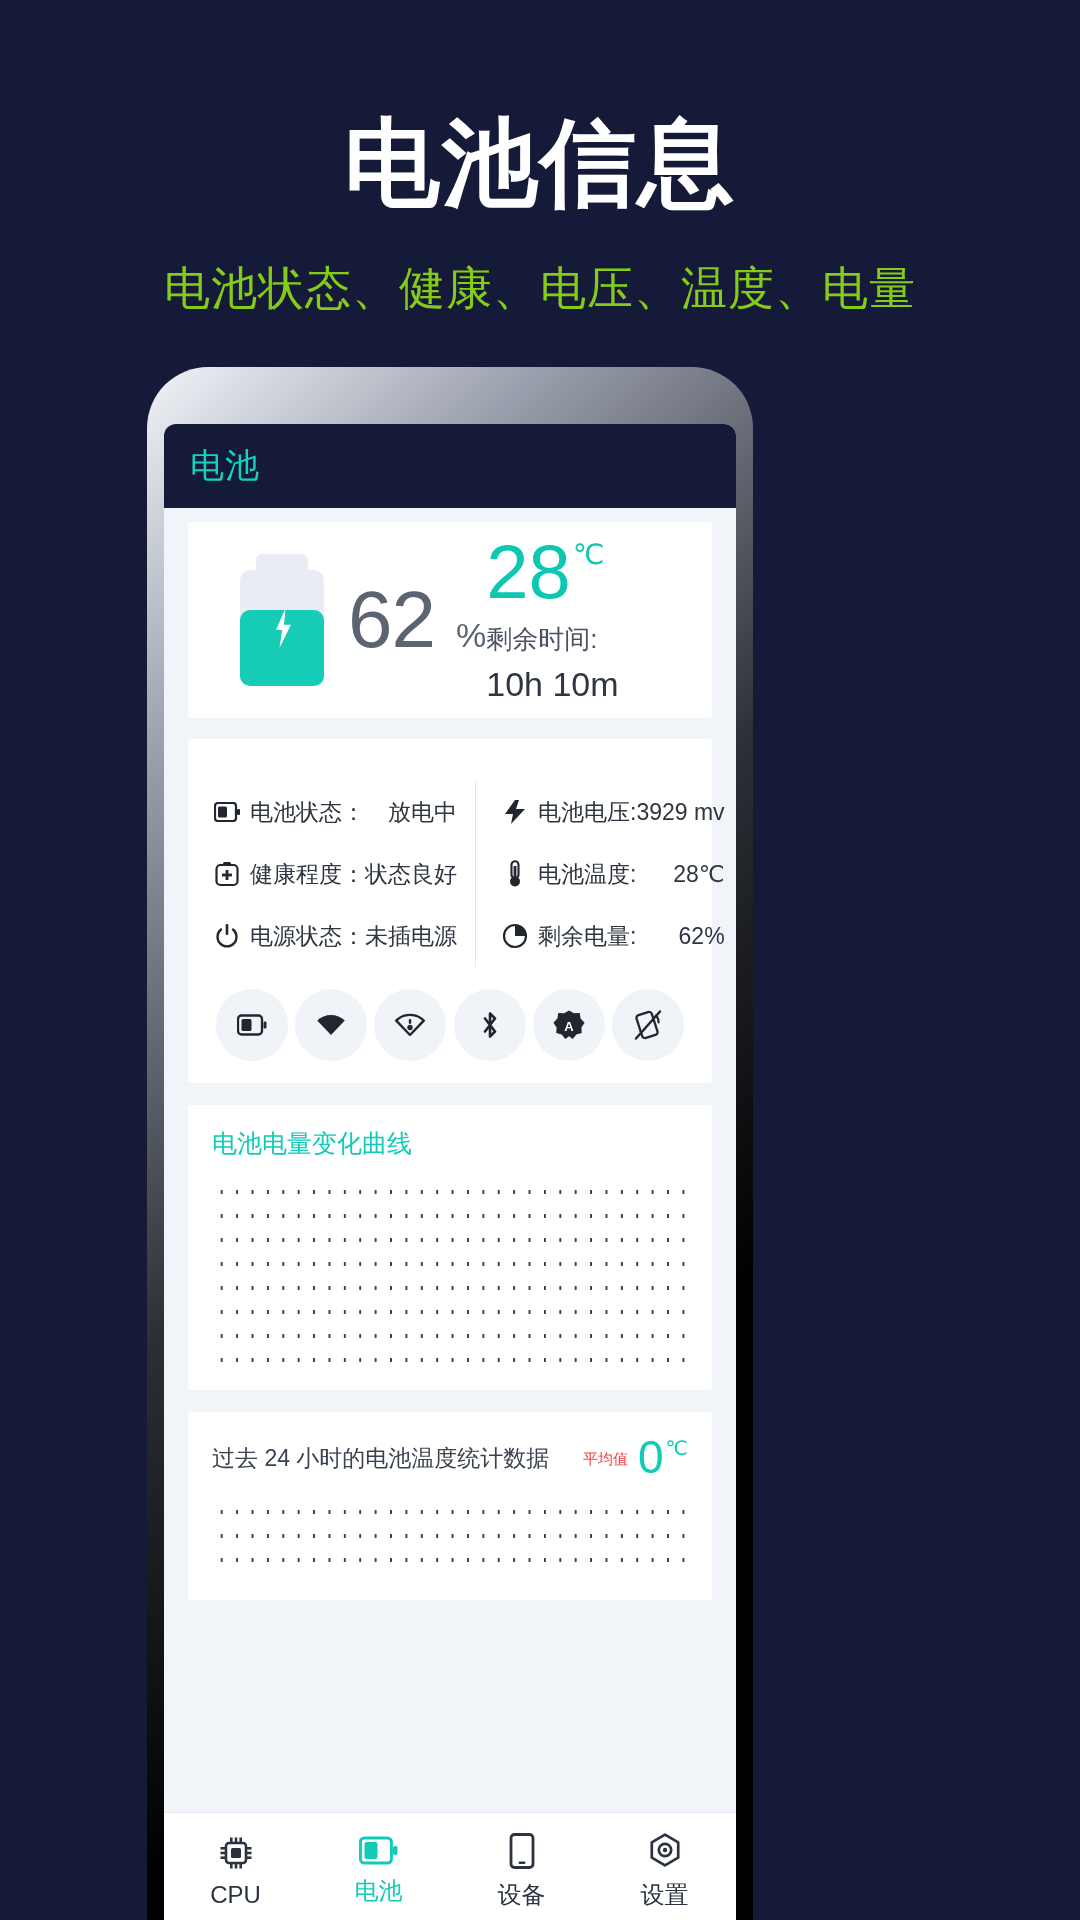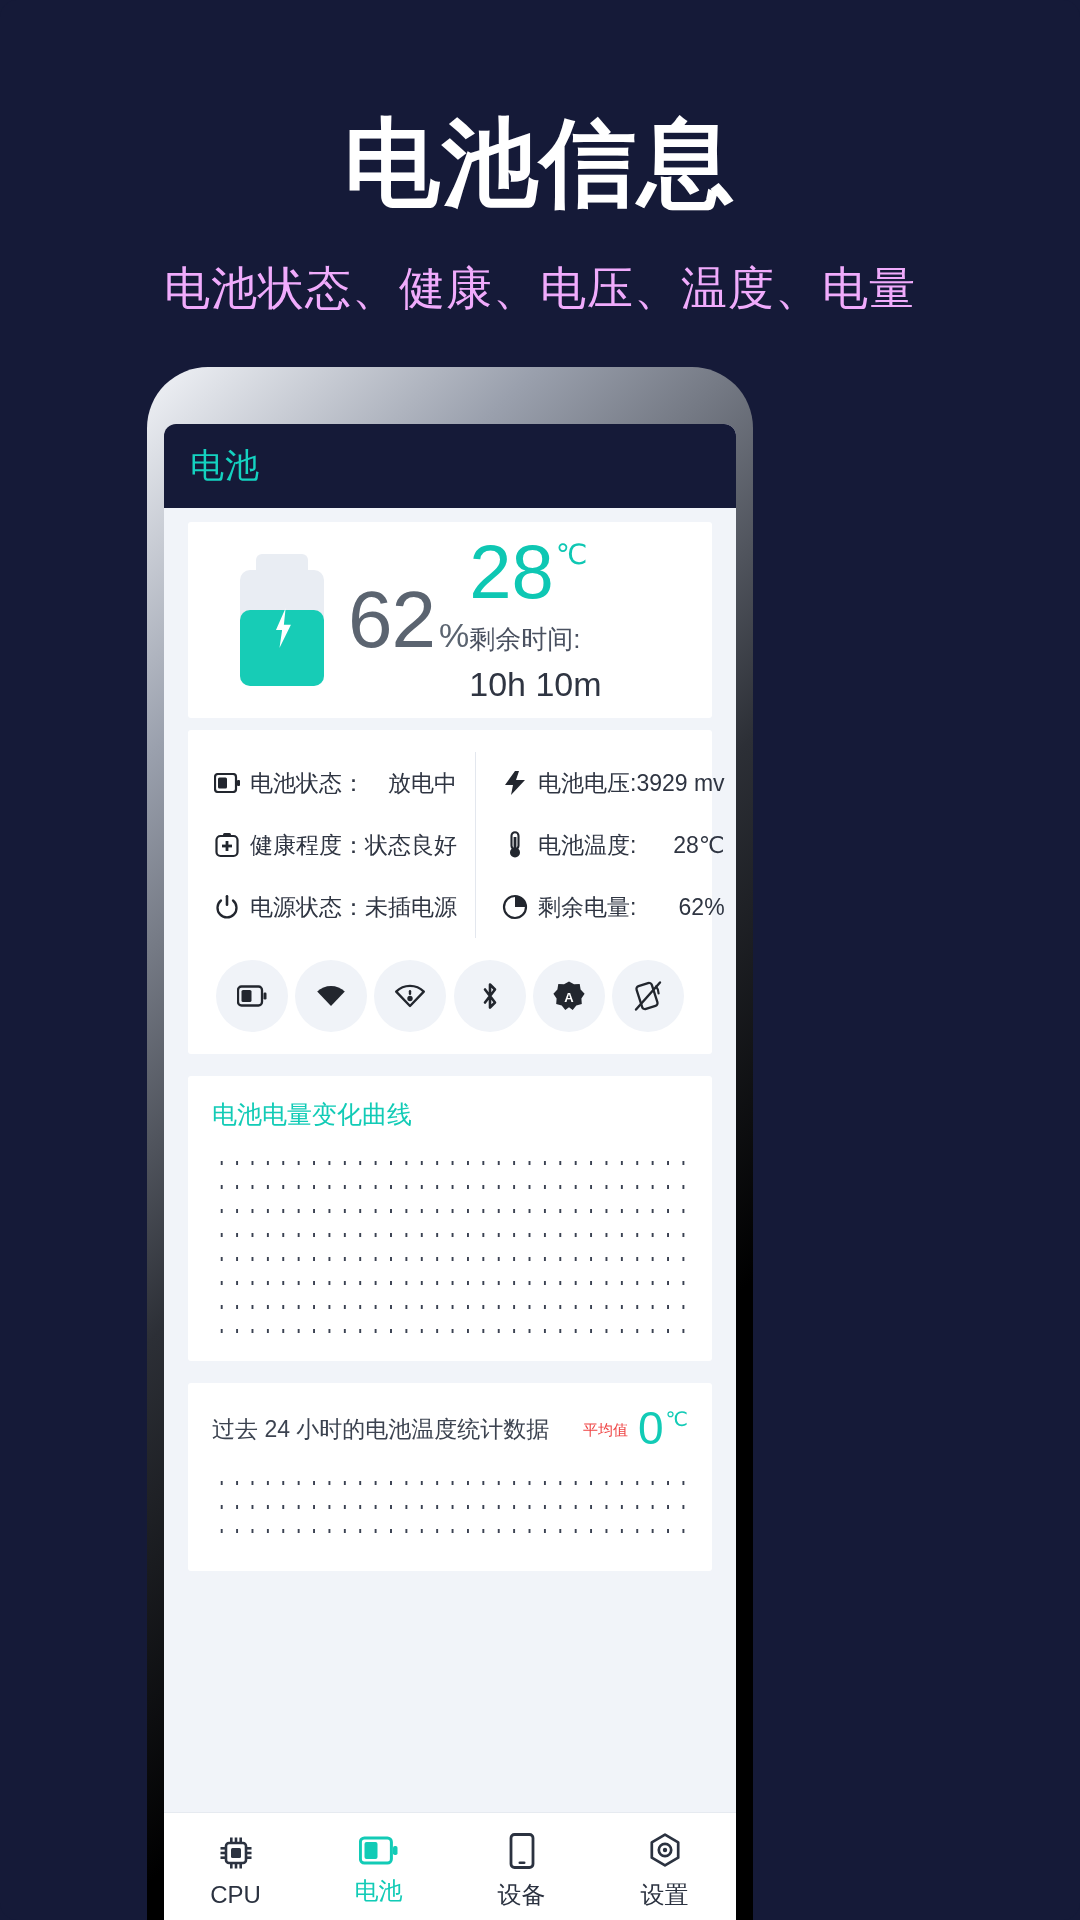"电池状态、健康、电压、温度、电量" .promo-sub { color: #f0abfc -> #84cc16 }
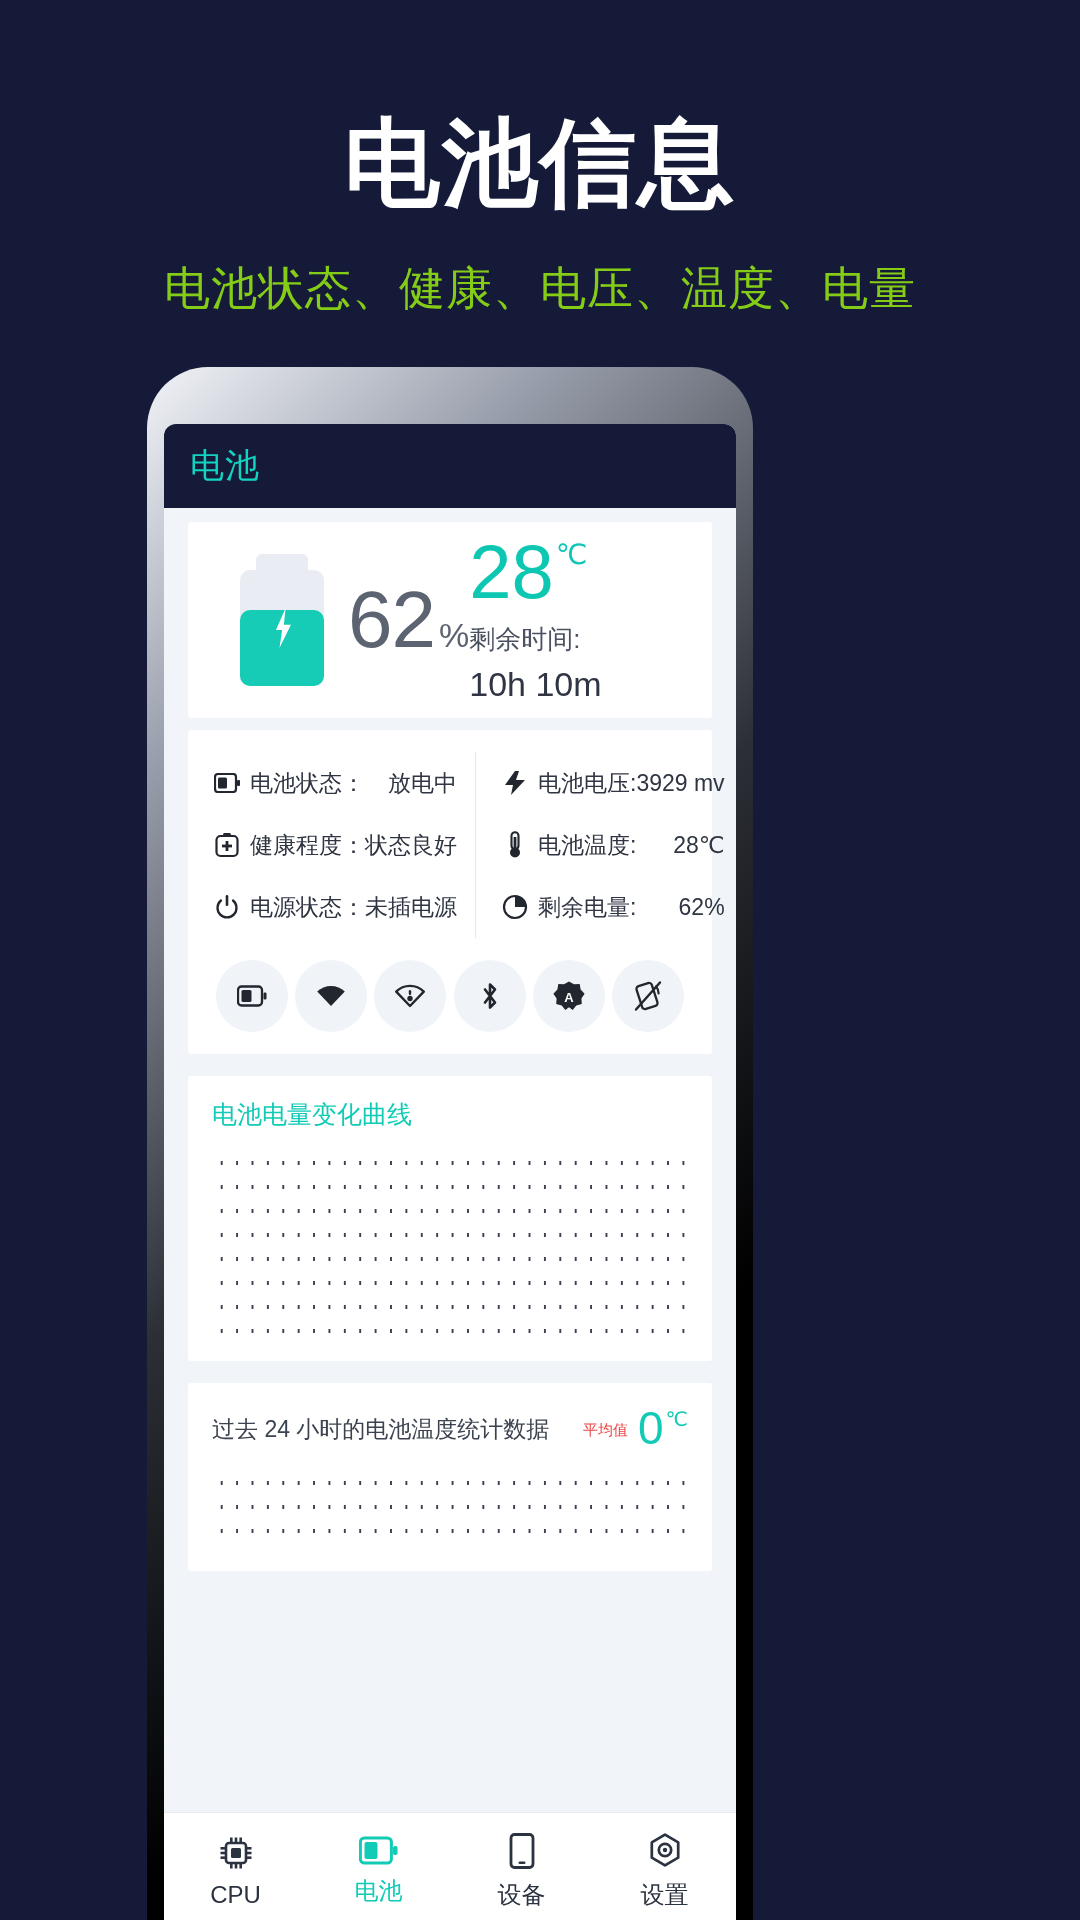"62" .pct-wrap { gap: none -> 17px }
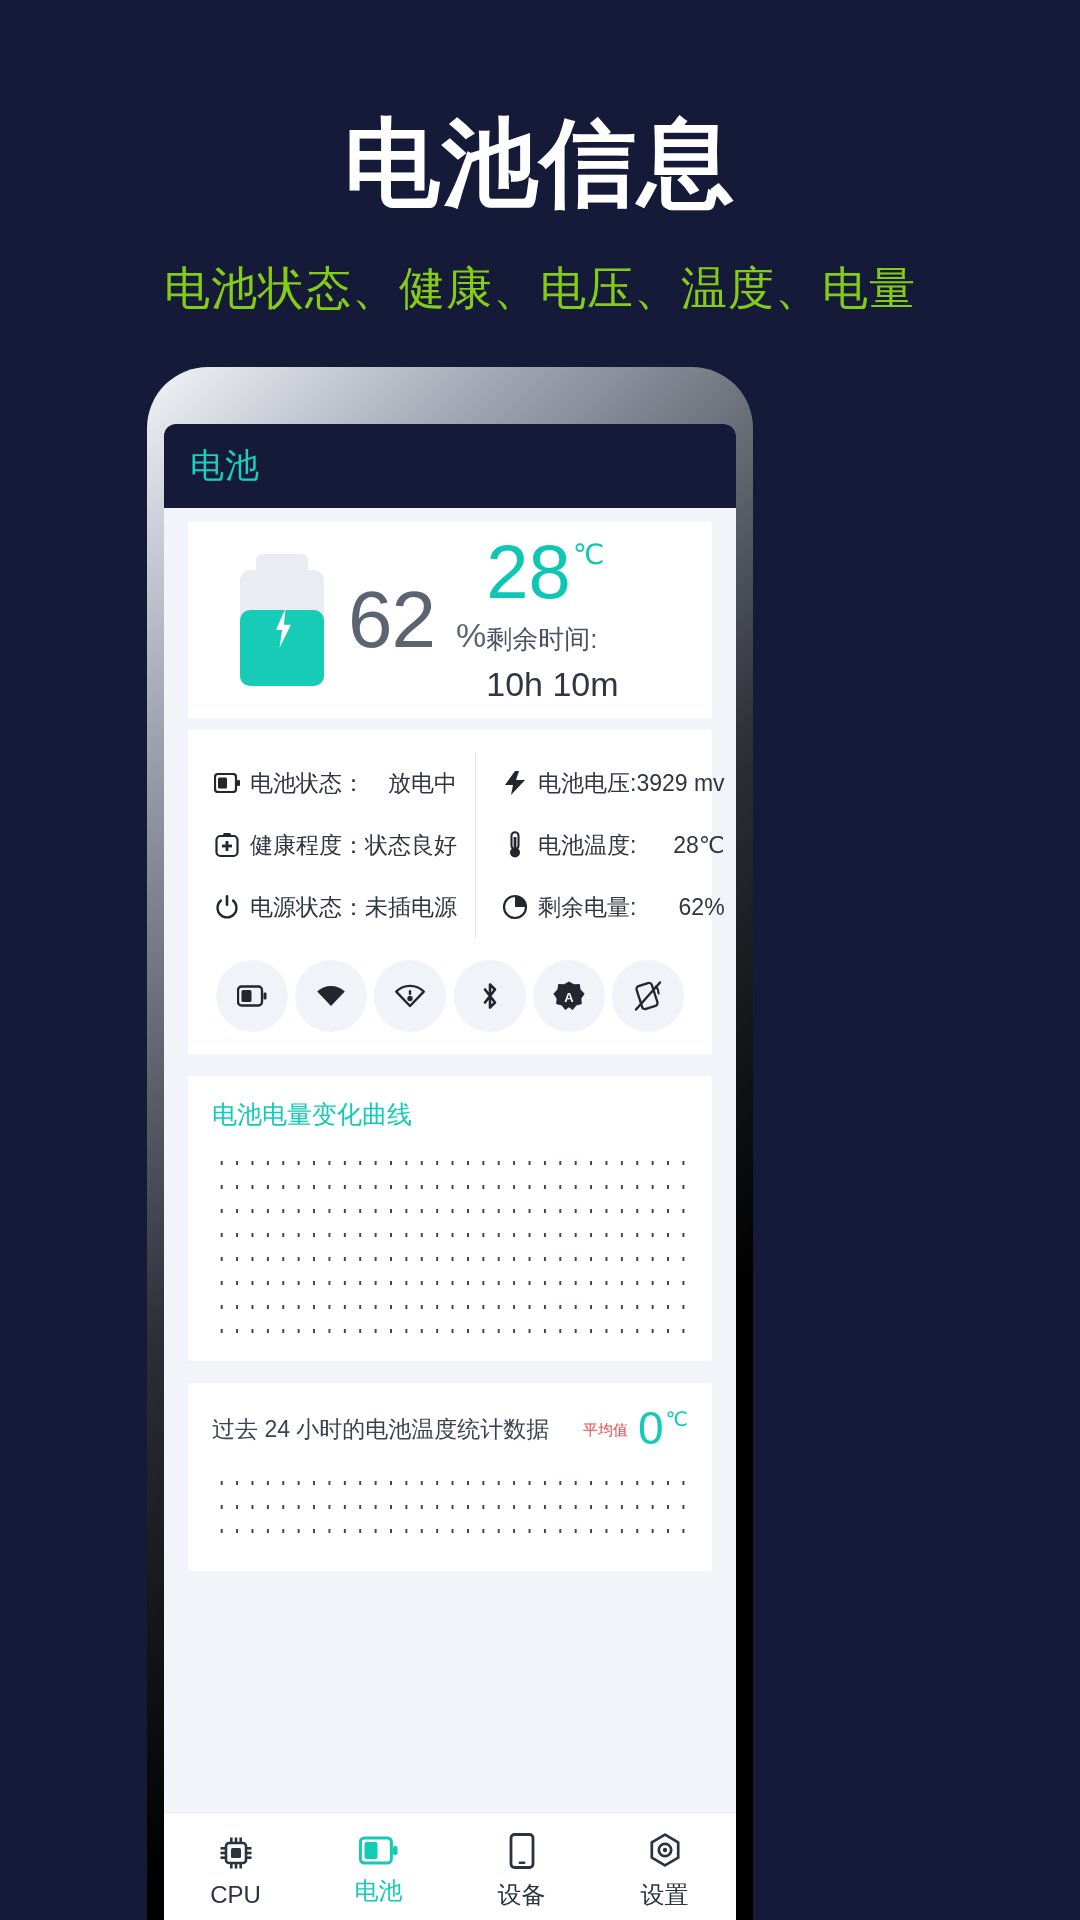"电池状态：" .detail { margin-top: 12px -> 21px; padding: 22px 22px 22px 22px -> 42px 22px 22px 22px }
